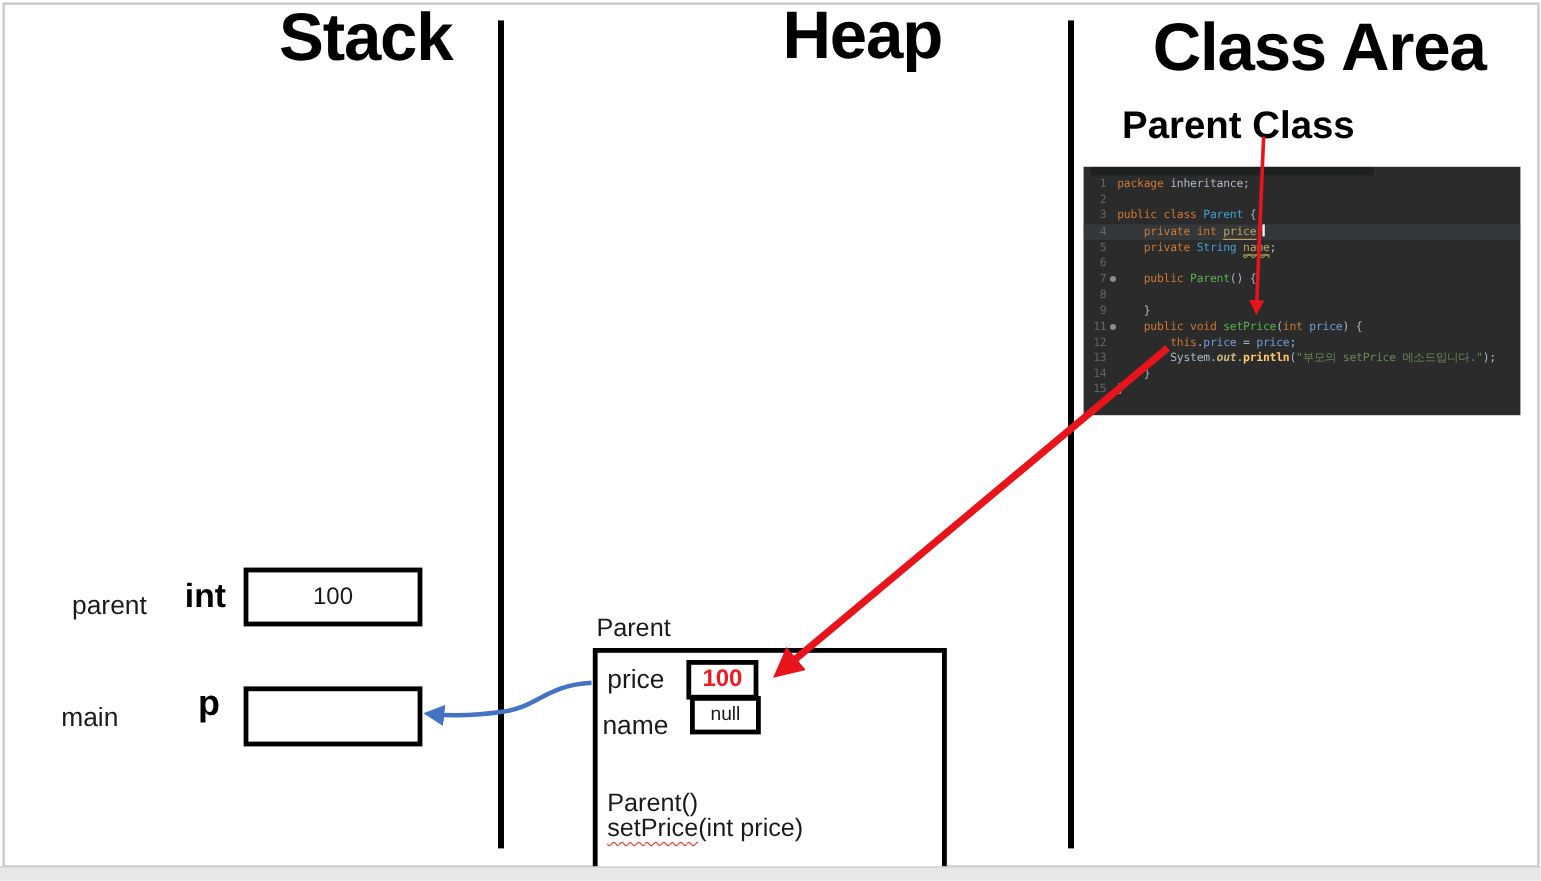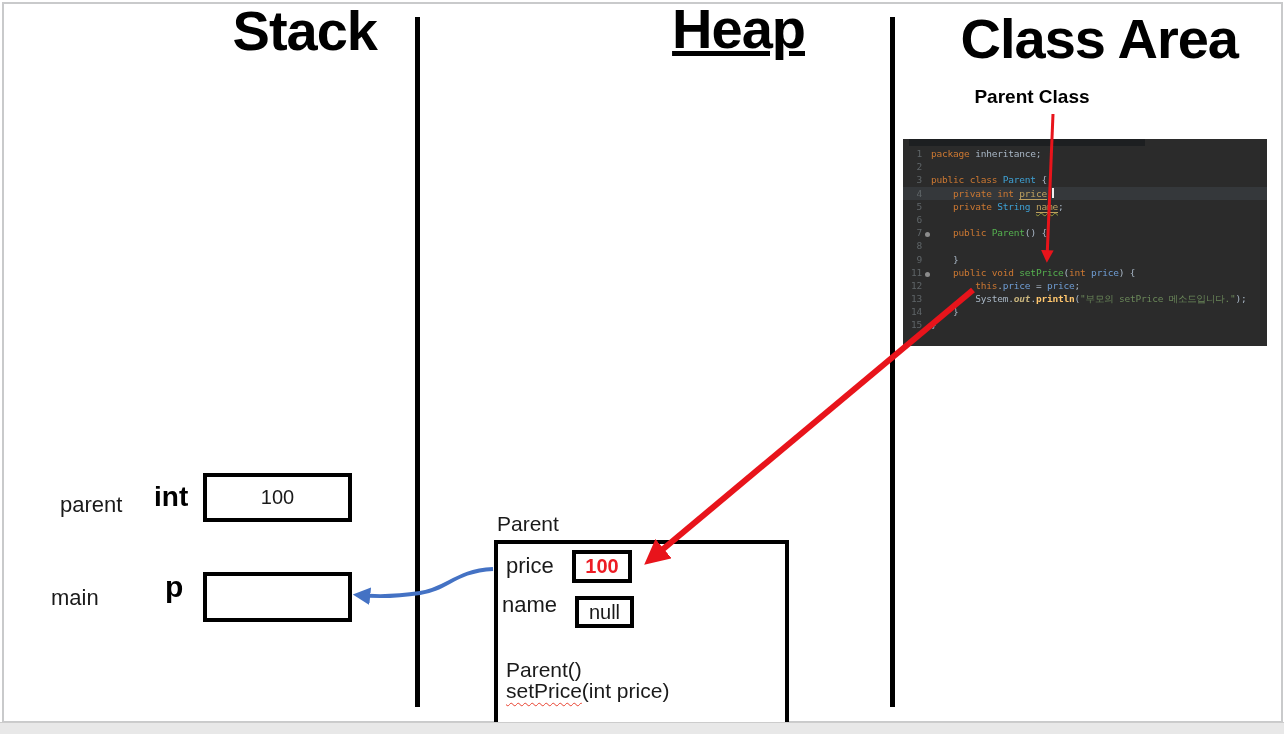"Heap" .t-heap { left: 505px -> 485px; text-decoration: underline -> none }
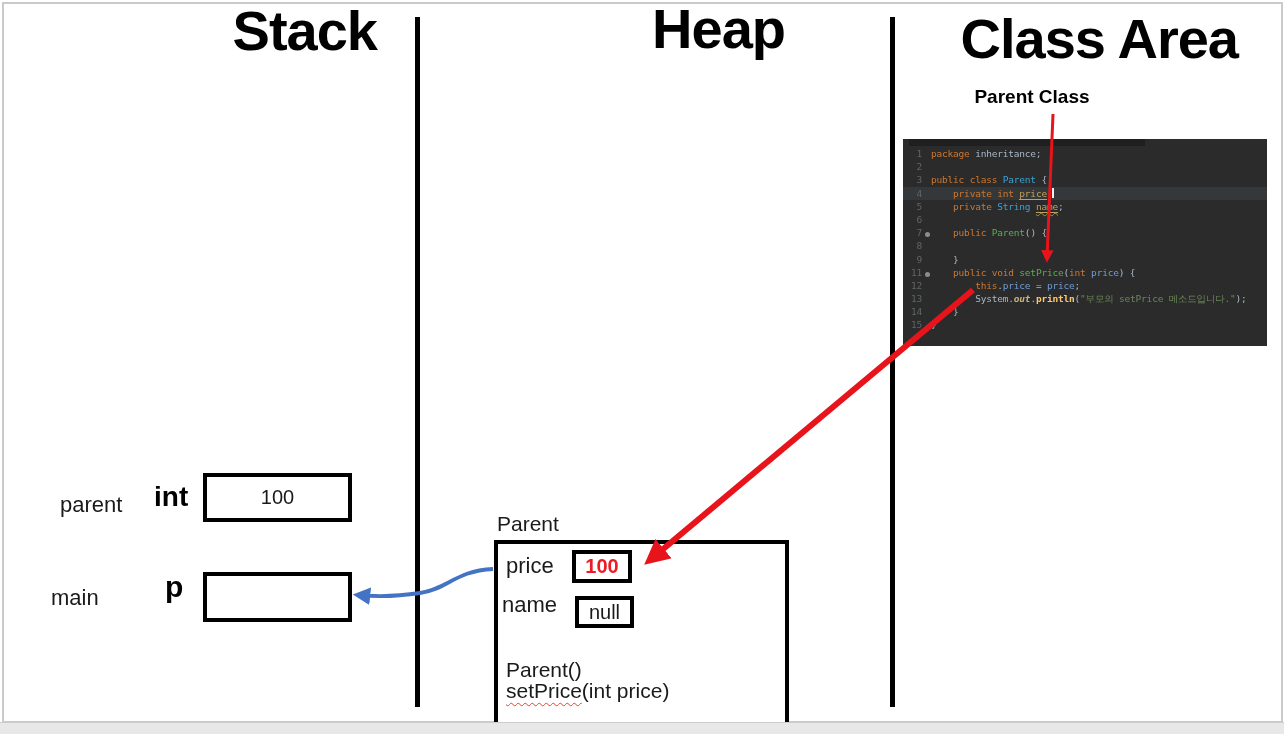"Parent Class" .pclabel { font-size: 19px -> 32px }
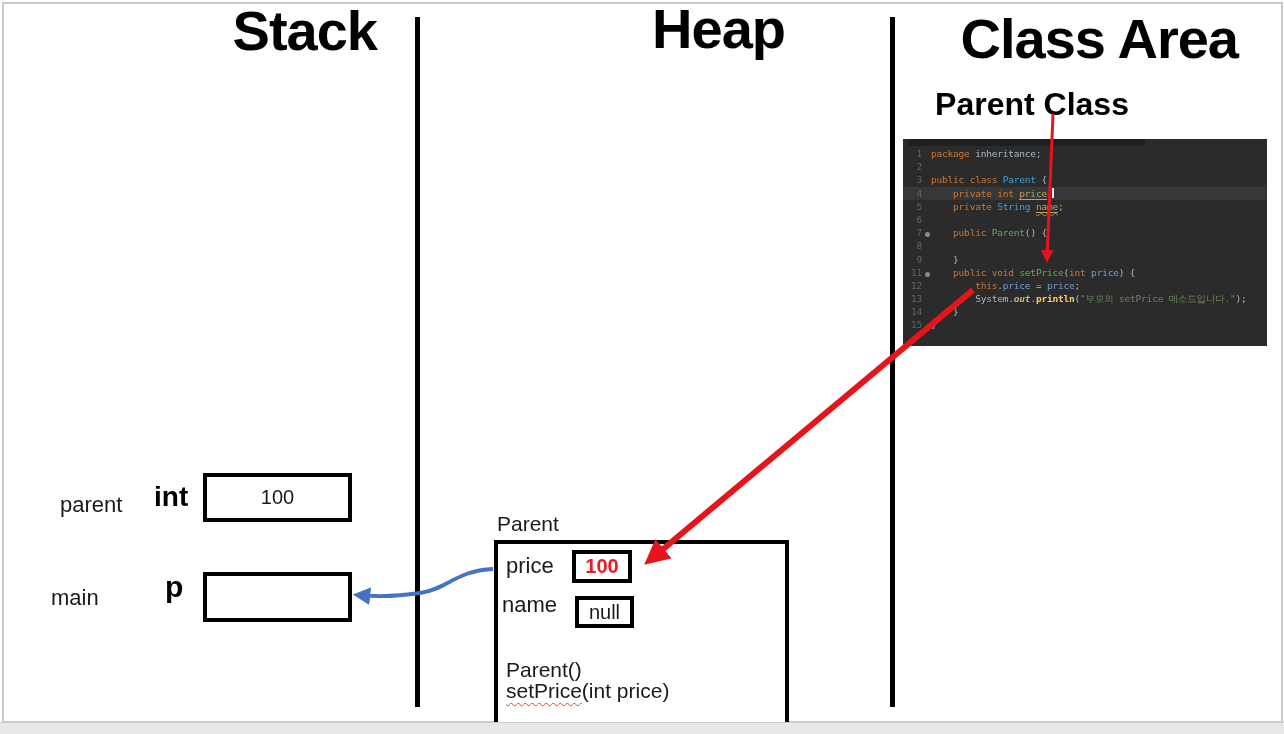"null" .hv-name { font-size: 20px -> 16px; top: 52px -> 36px }
